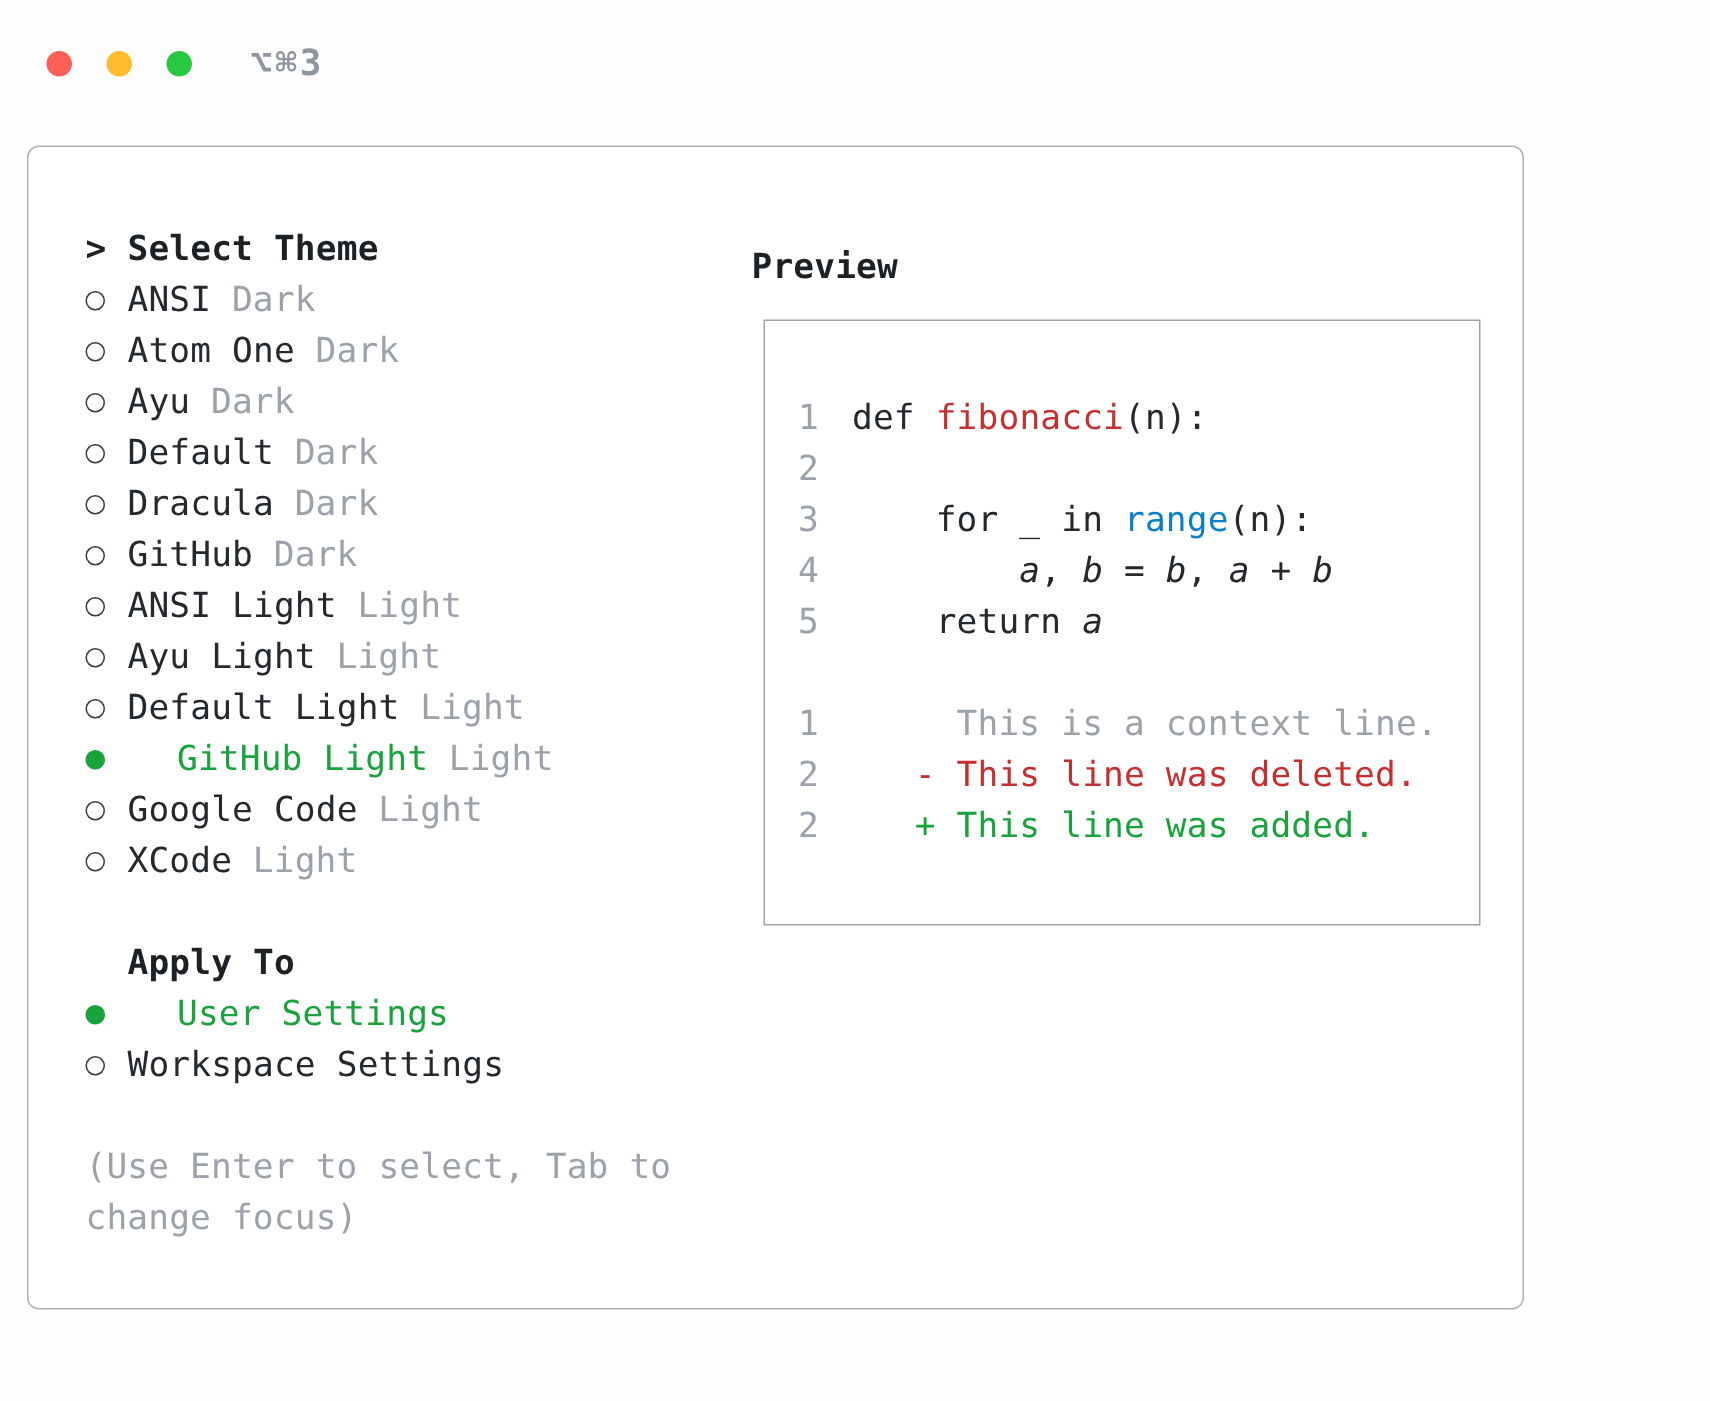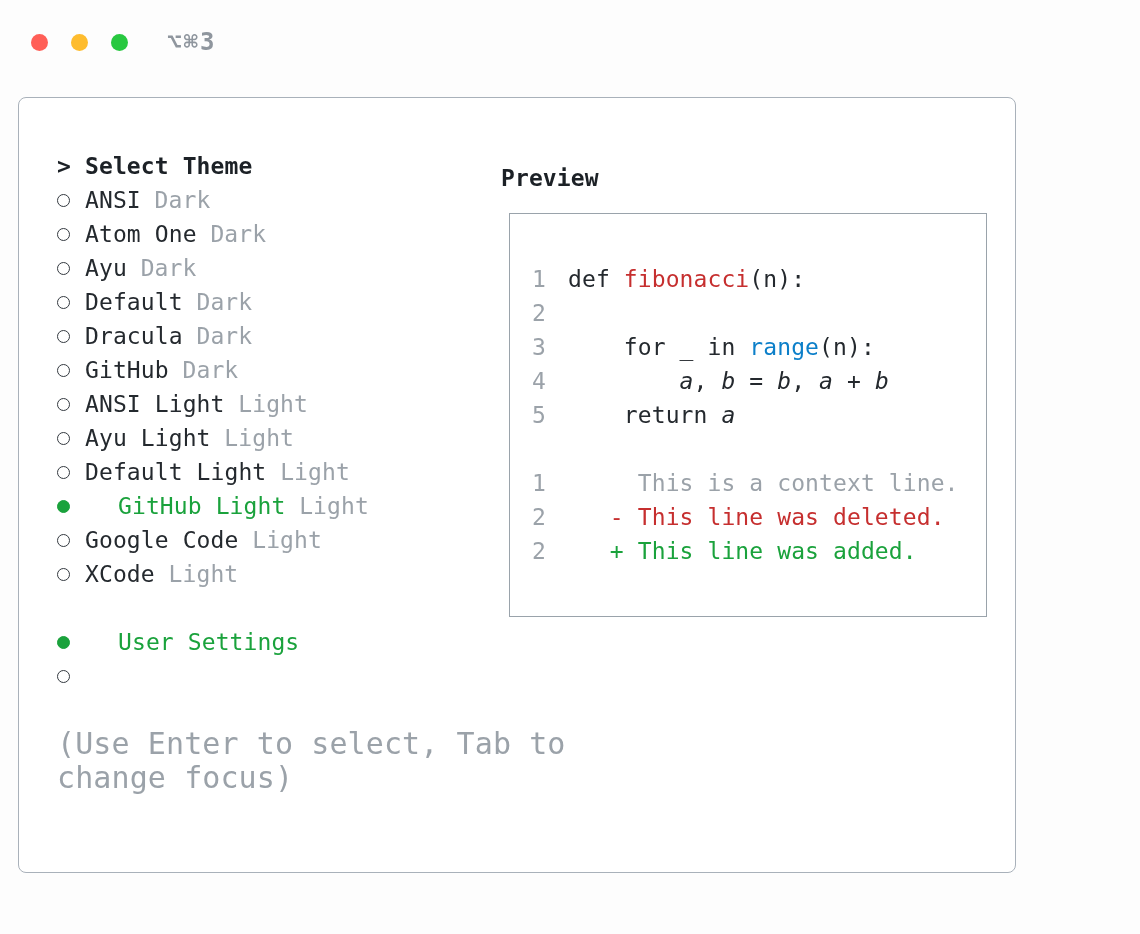"Apply To" div.row { html: none -> <div> <span></span> <span>Apply To</span> </div> }
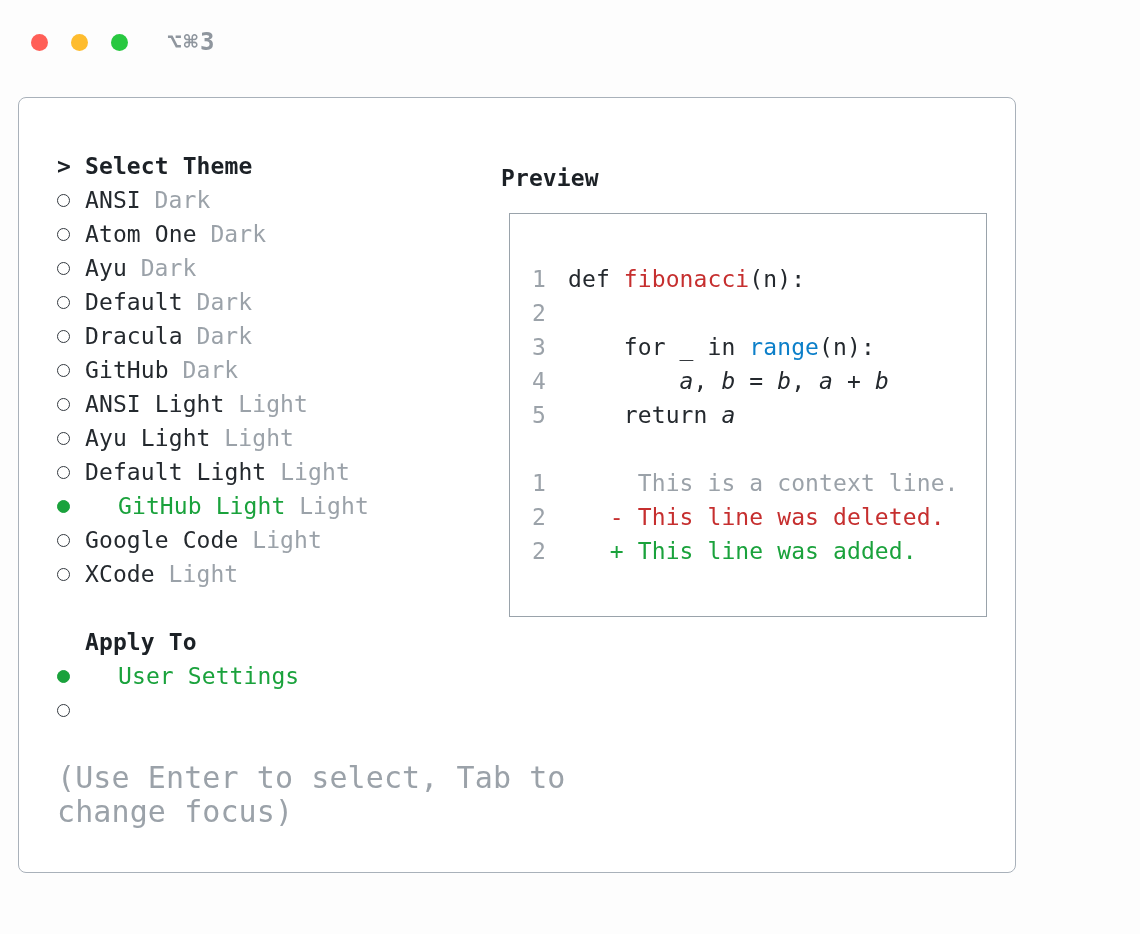"Workspace Settings" span.tname { html: none -> <span>Workspace Settings</span> }
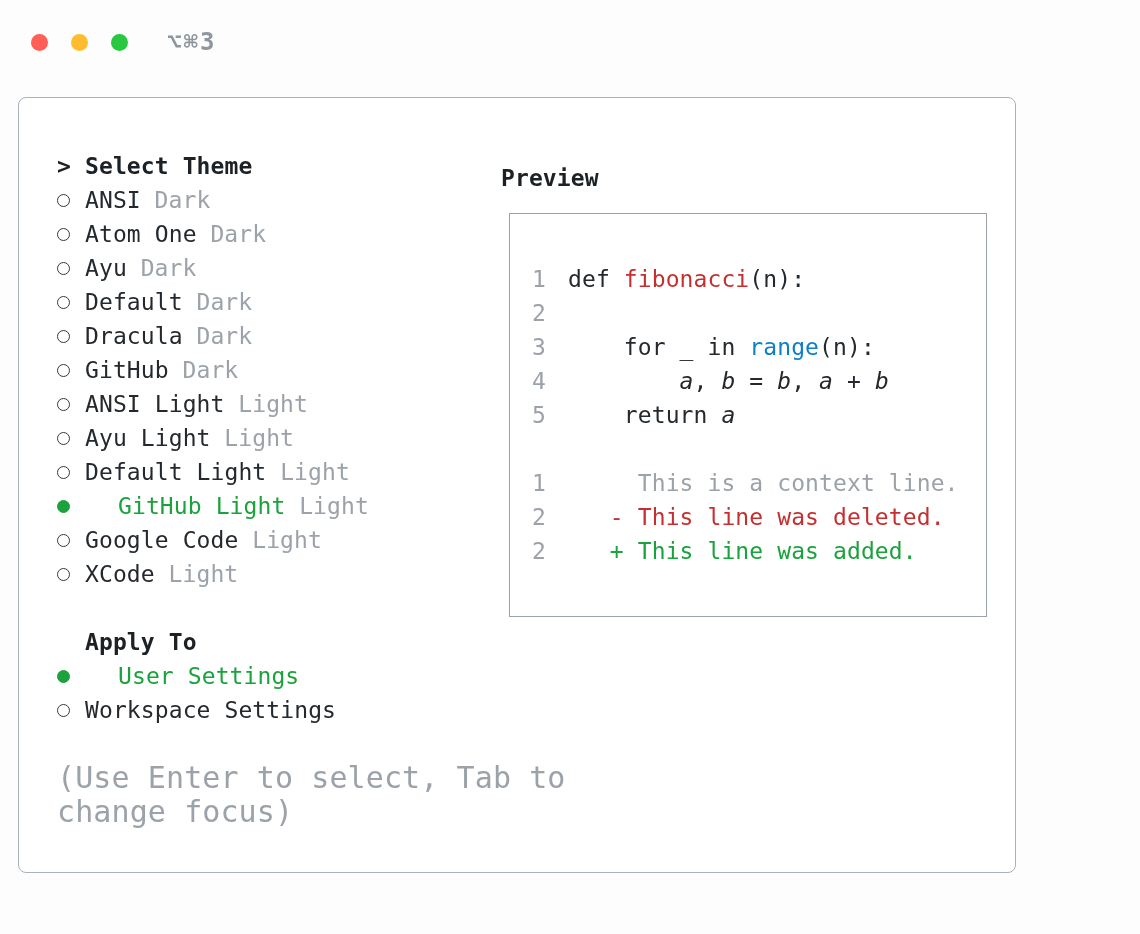"(Use Enter to select, Tab" .hint { font-size: 30px -> 23px }
